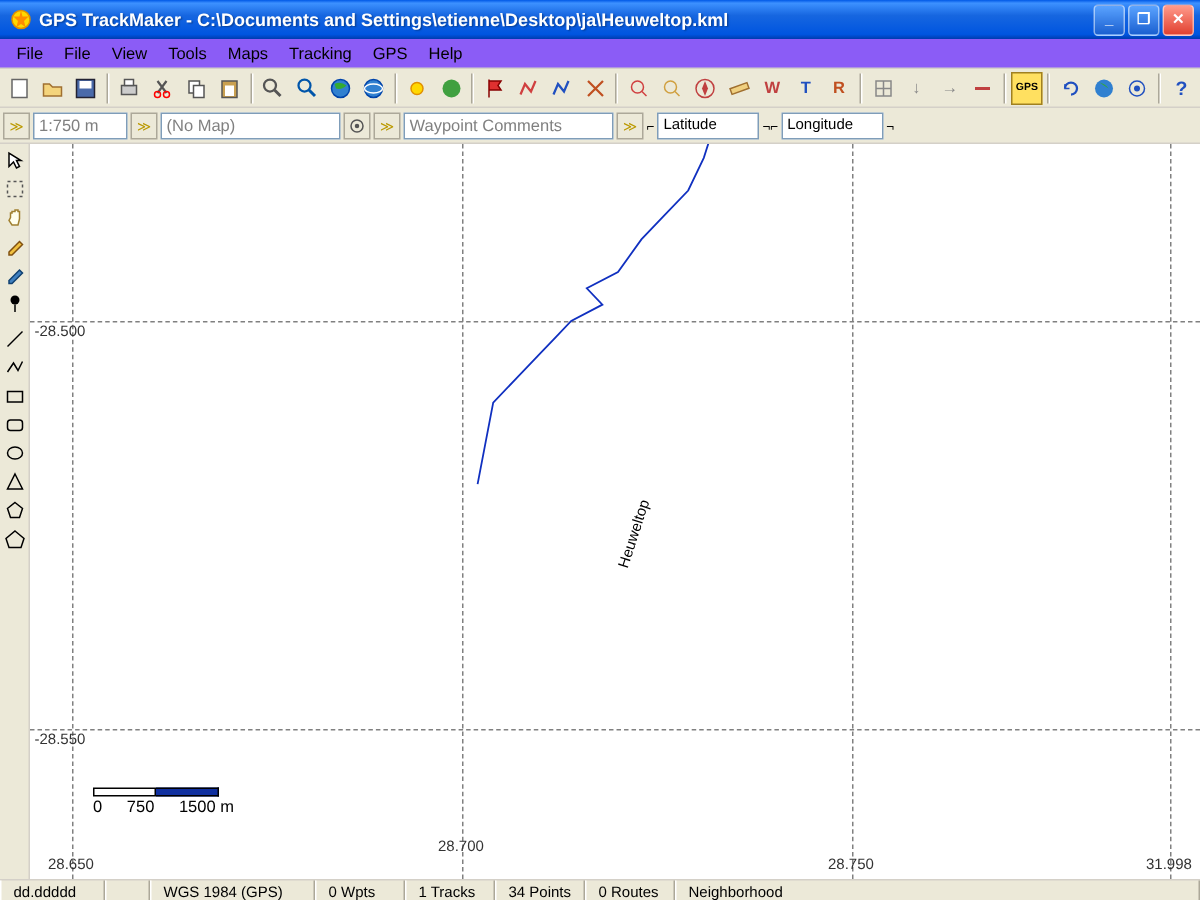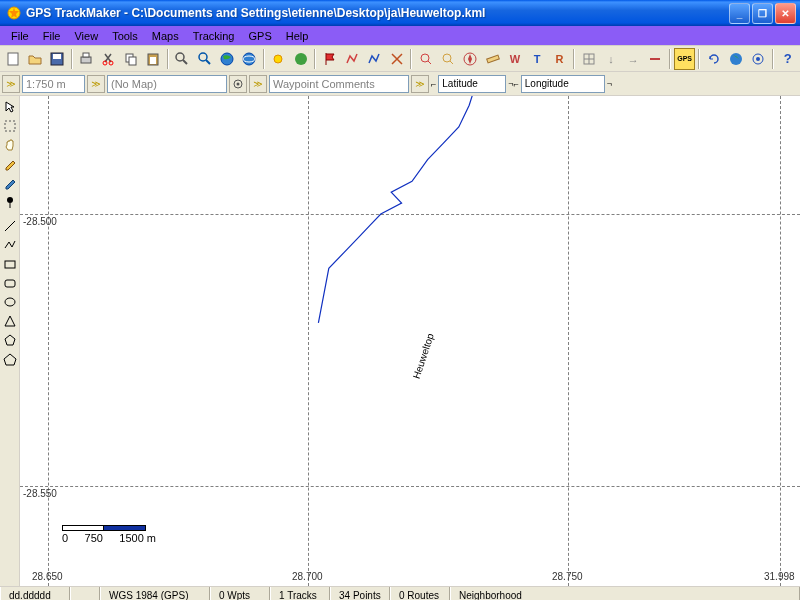"Longitude" input.textbox { width: 84px -> 68px }
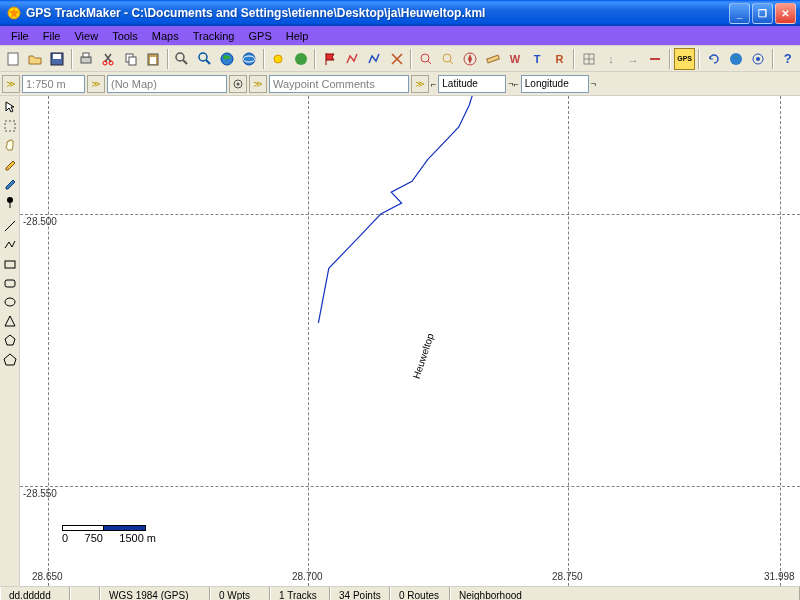"28.700" div.gridlabel { bottom: 4px -> 16px }
